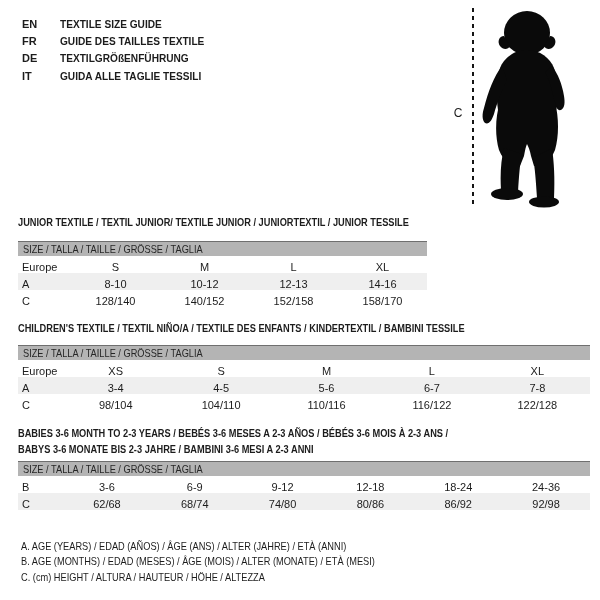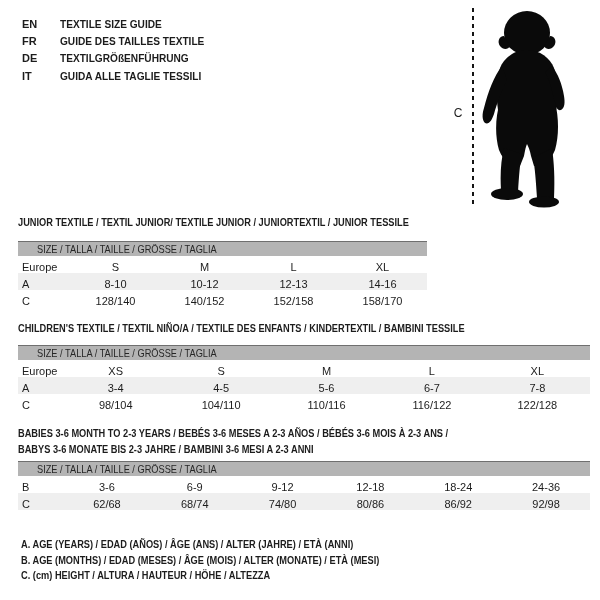"SIZE / TALLA / TAILLE" .sizeband { padding-left: 19px -> 5px }
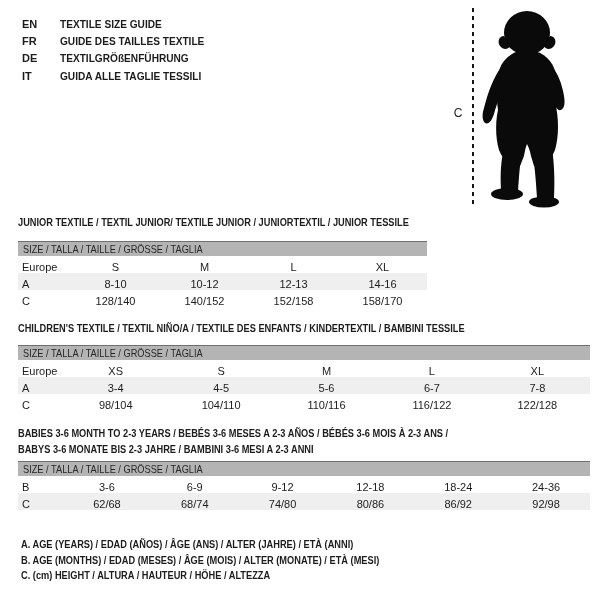"A. AGE (YEARS) / EDAD" .legend-line { align-items: none -> center; font-weight: bold -> normal }
